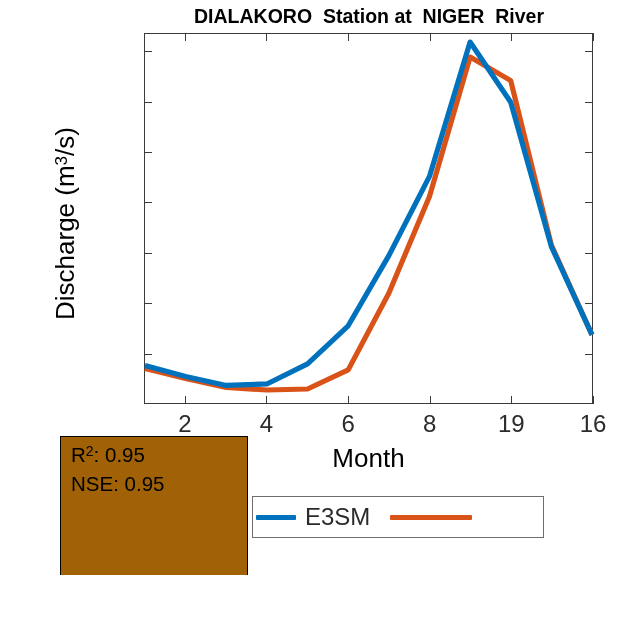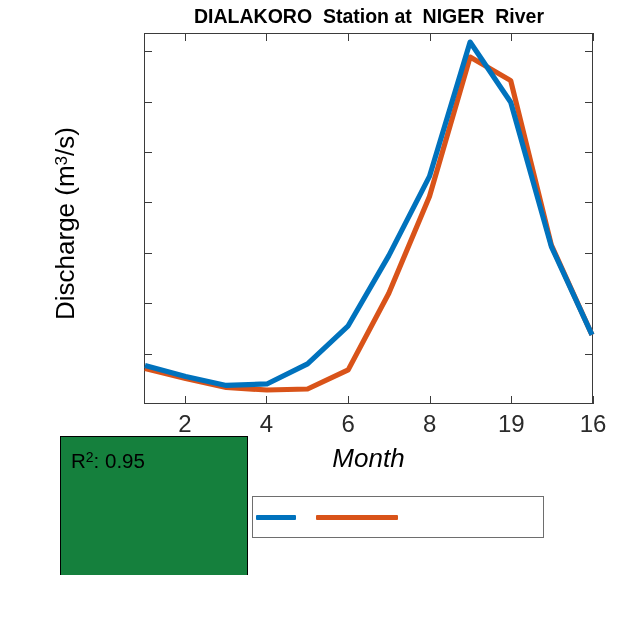"R2: 0.95" #stats-box { background: #15803d -> #a16207; padding: 6px 0 0 10px -> 0 0 0 10px }
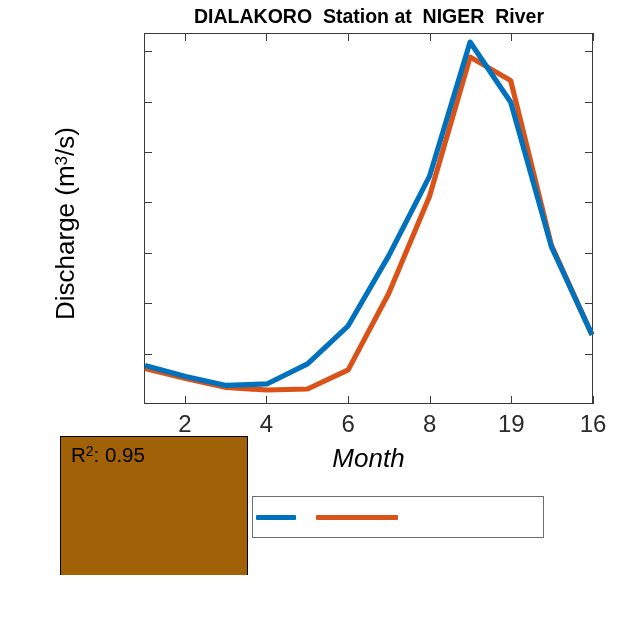"Month" #xlabel { font-style: italic -> none }
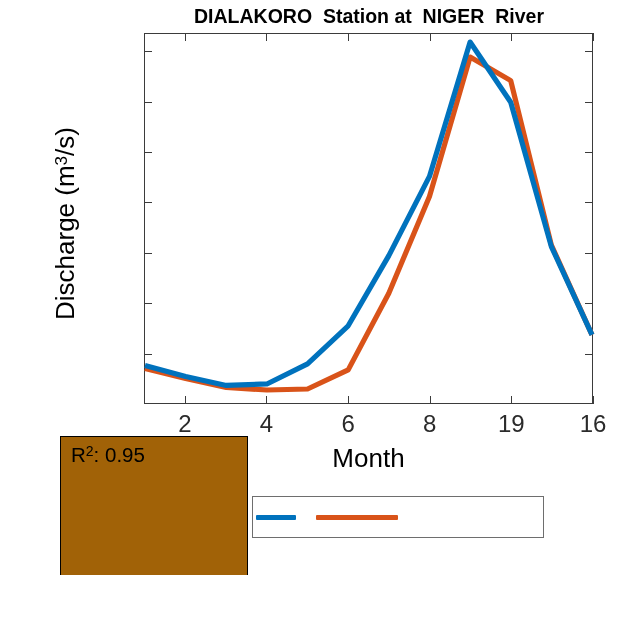"NSE: 0.95" div.stats-line { html: none -> <div>NSE: 0.95</div> }
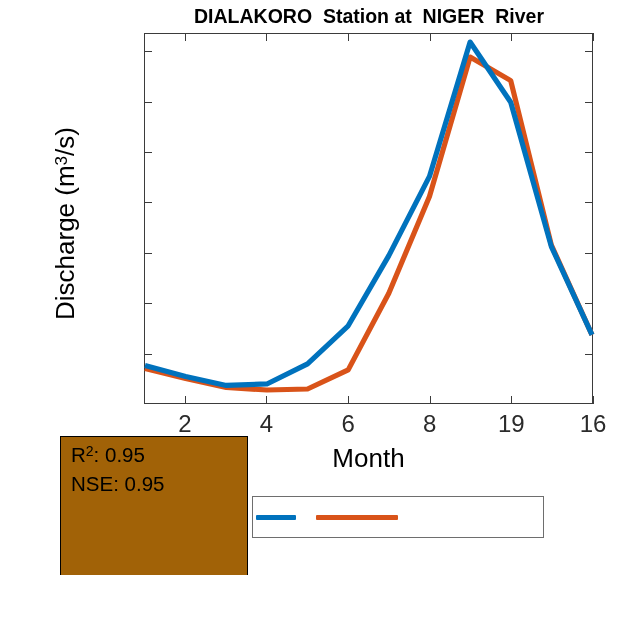"E3SM" span.legend-label { html: none -> <span>E3SM</span> }
